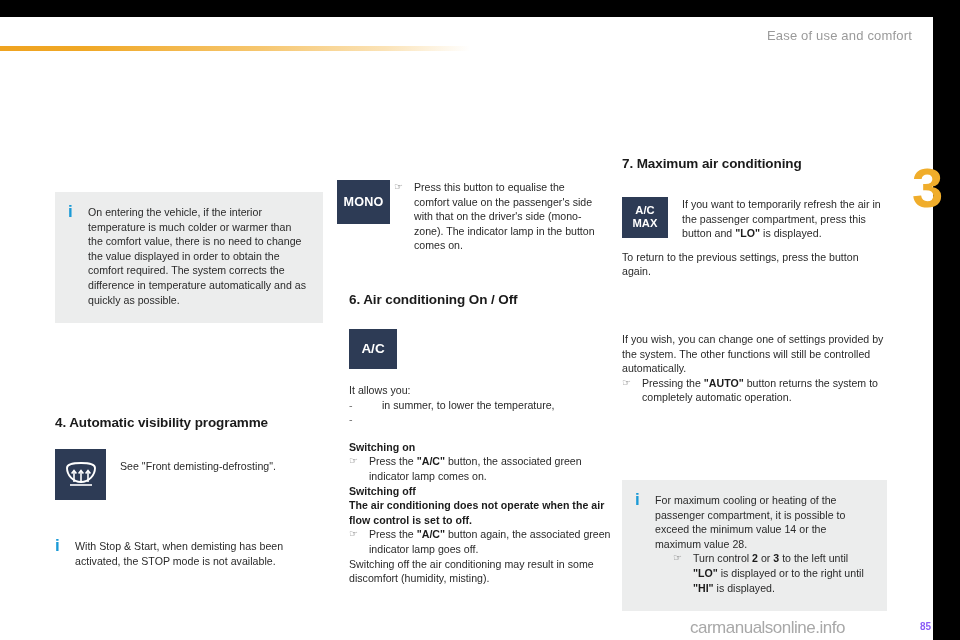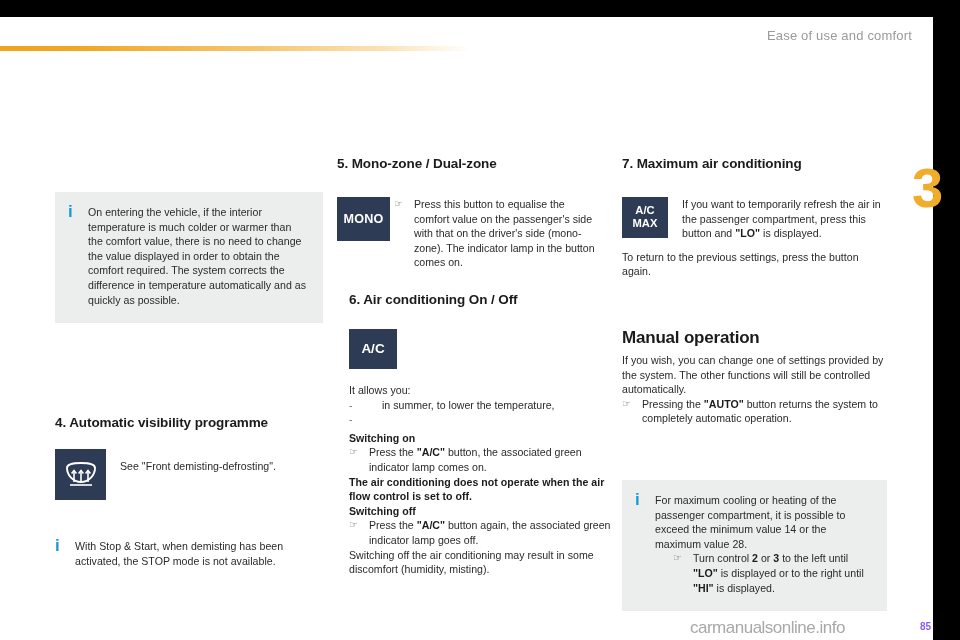"5. Mono-zone / Dual-zone" div.h2 { html: <div>5. Mono-zone / Dual-zone</div> -> none }
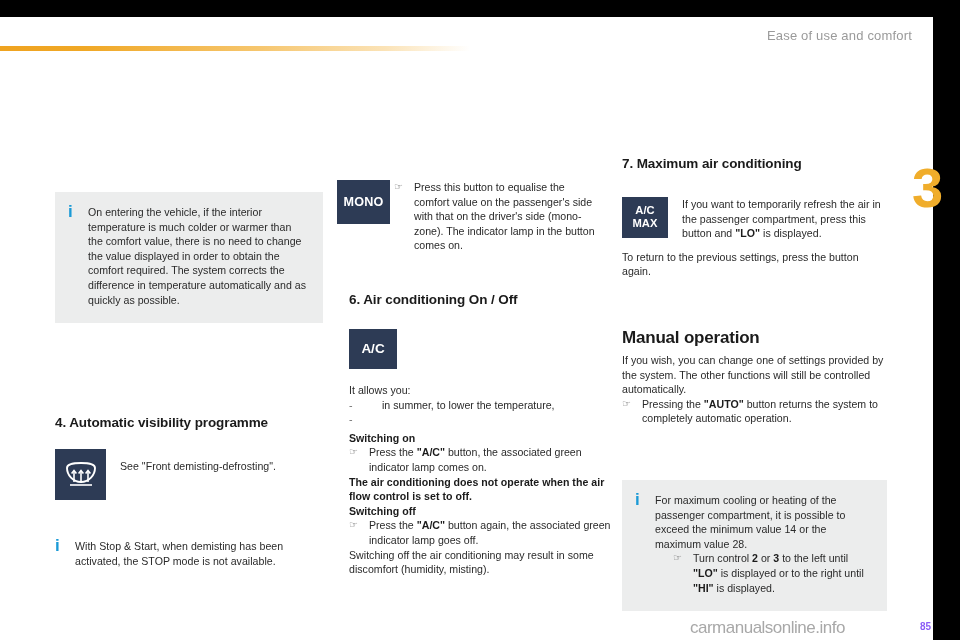"Manual operation" div.h1 { html: <div>Manual operation</div> -> none }
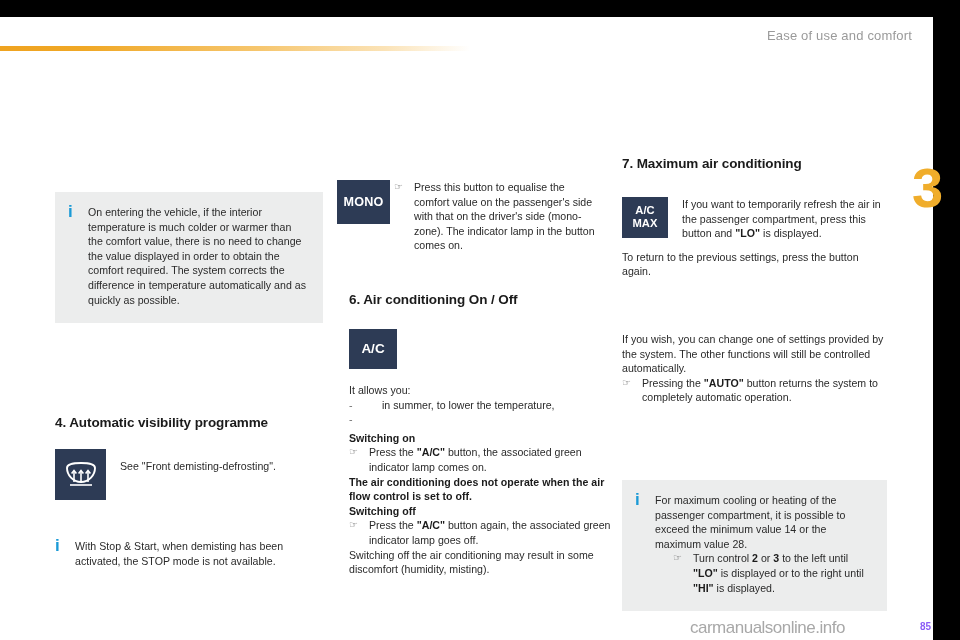"Switching on" div.body { margin-top: 4px -> 13px }
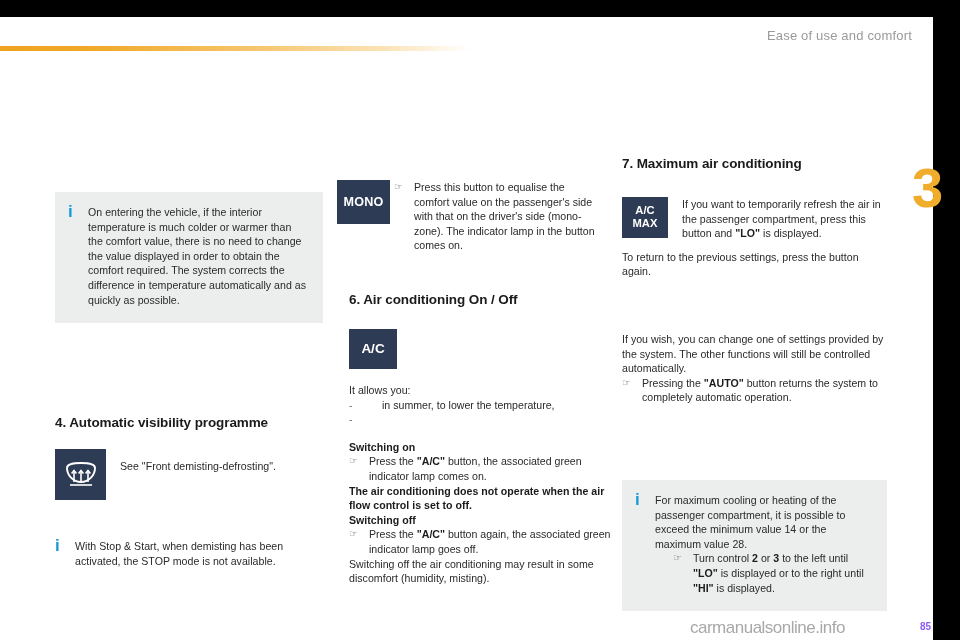"The air conditioning does not" div.body { order: before "Switching off" -> after "Switching off" }
